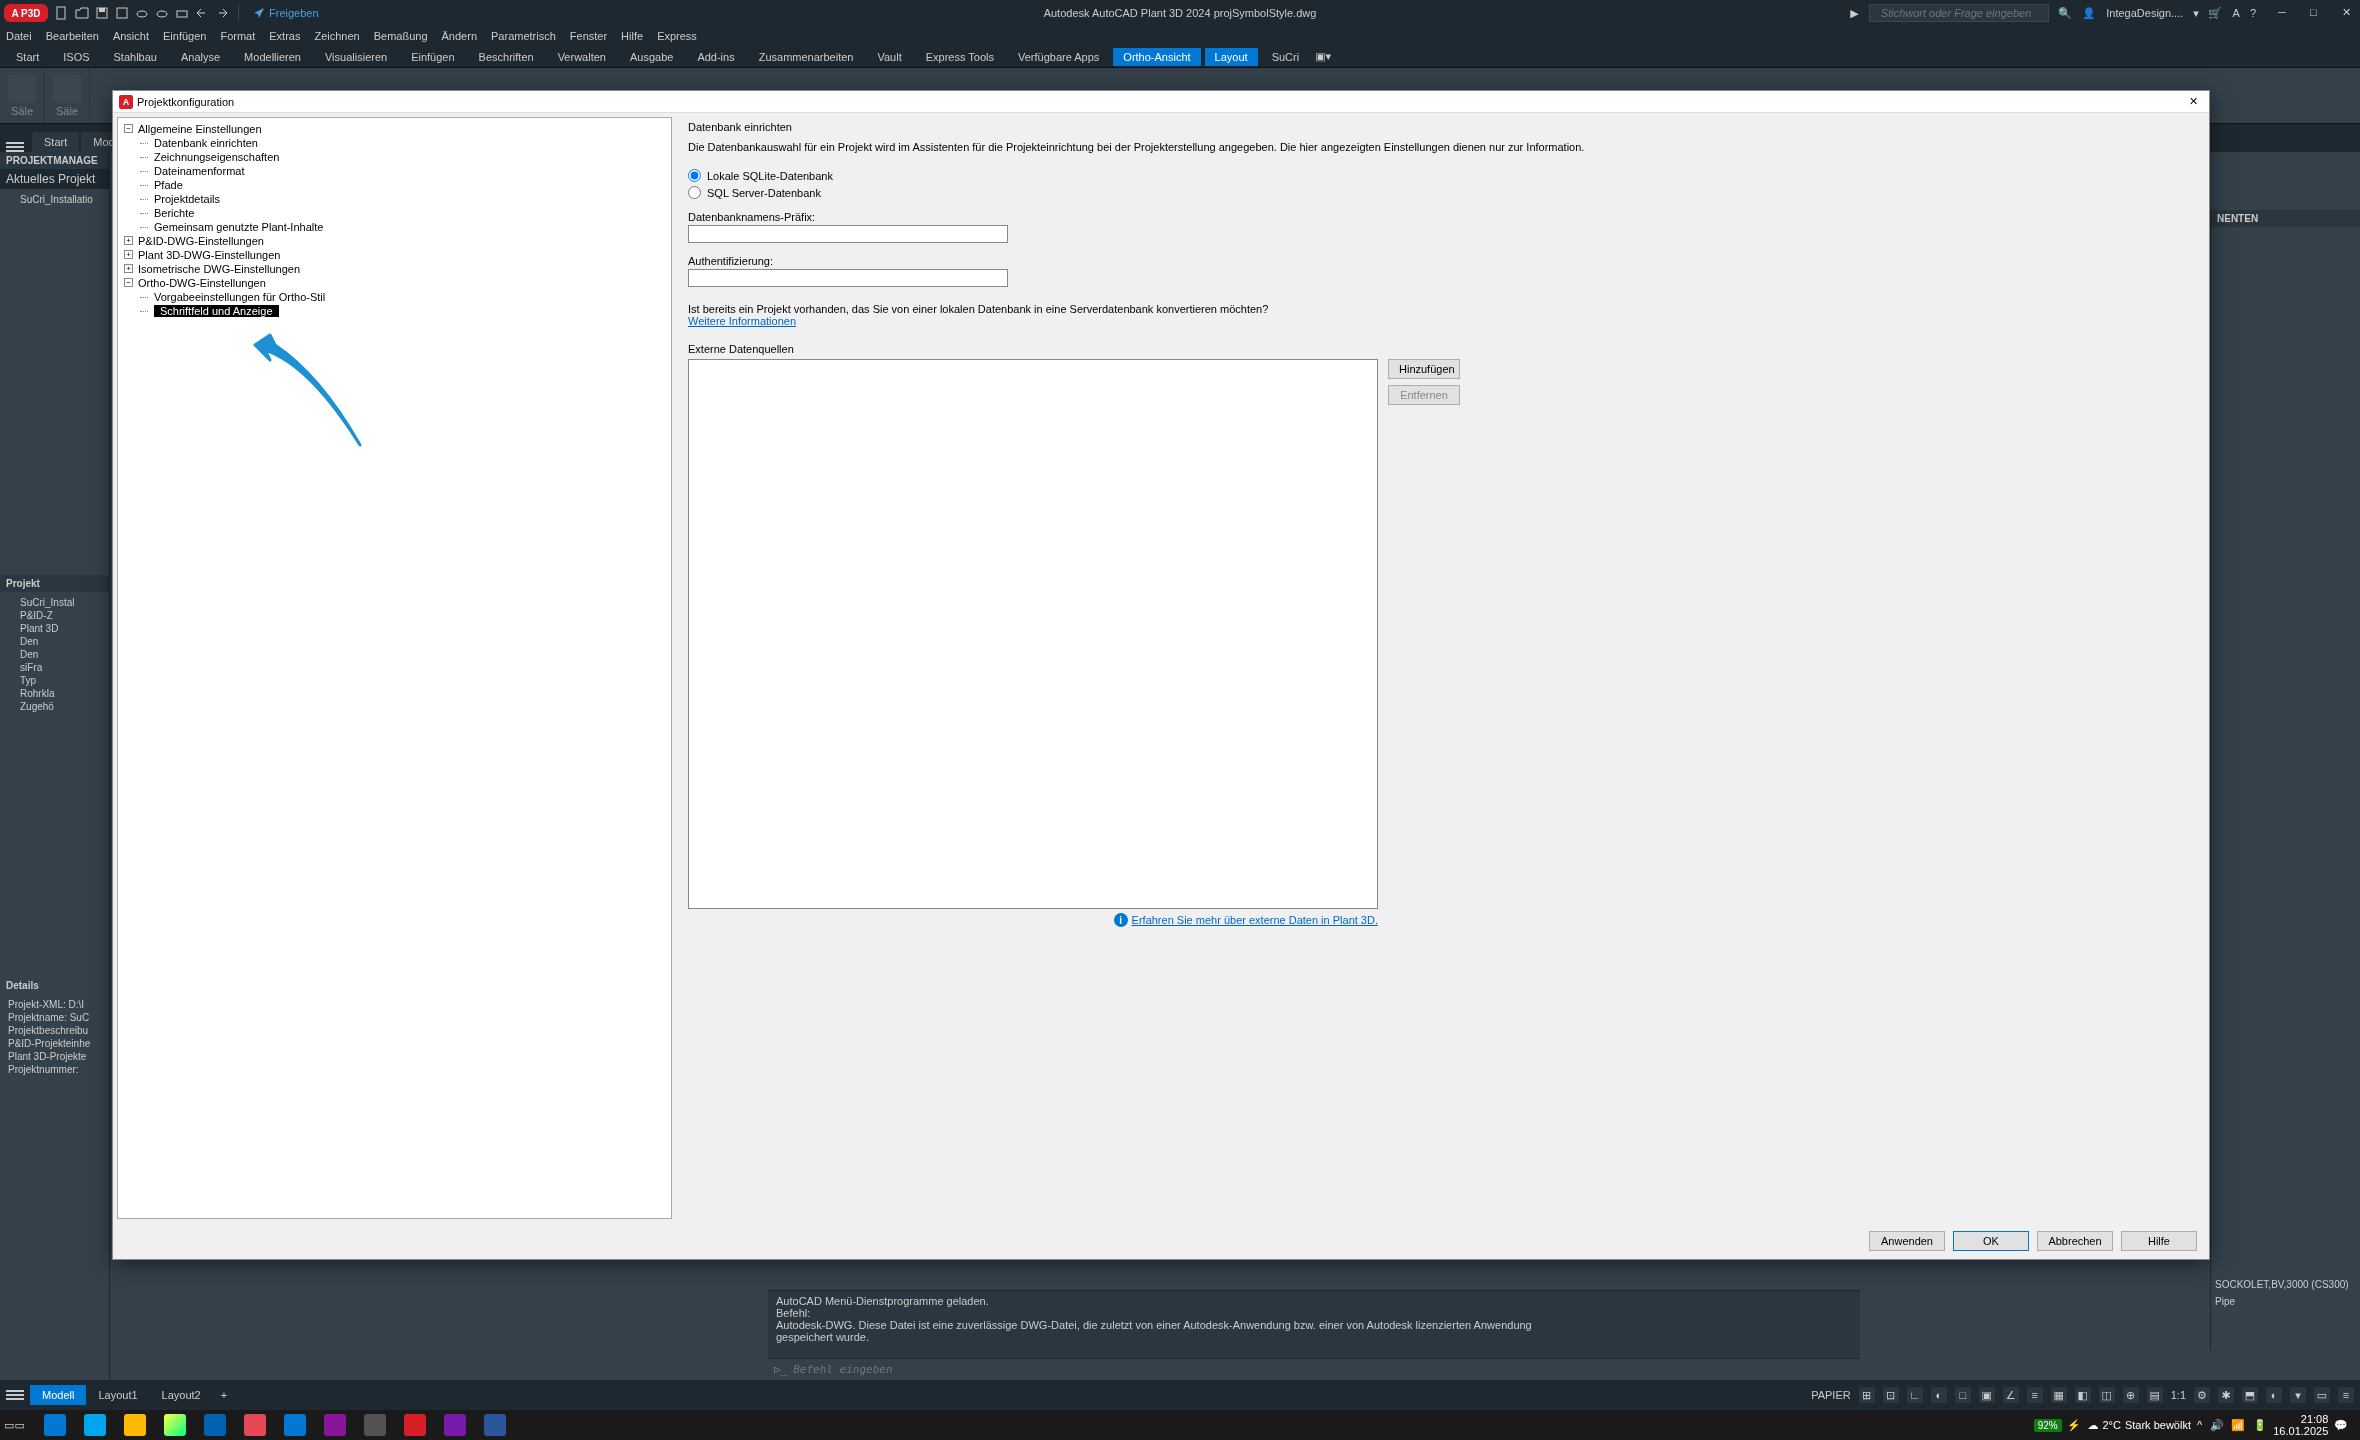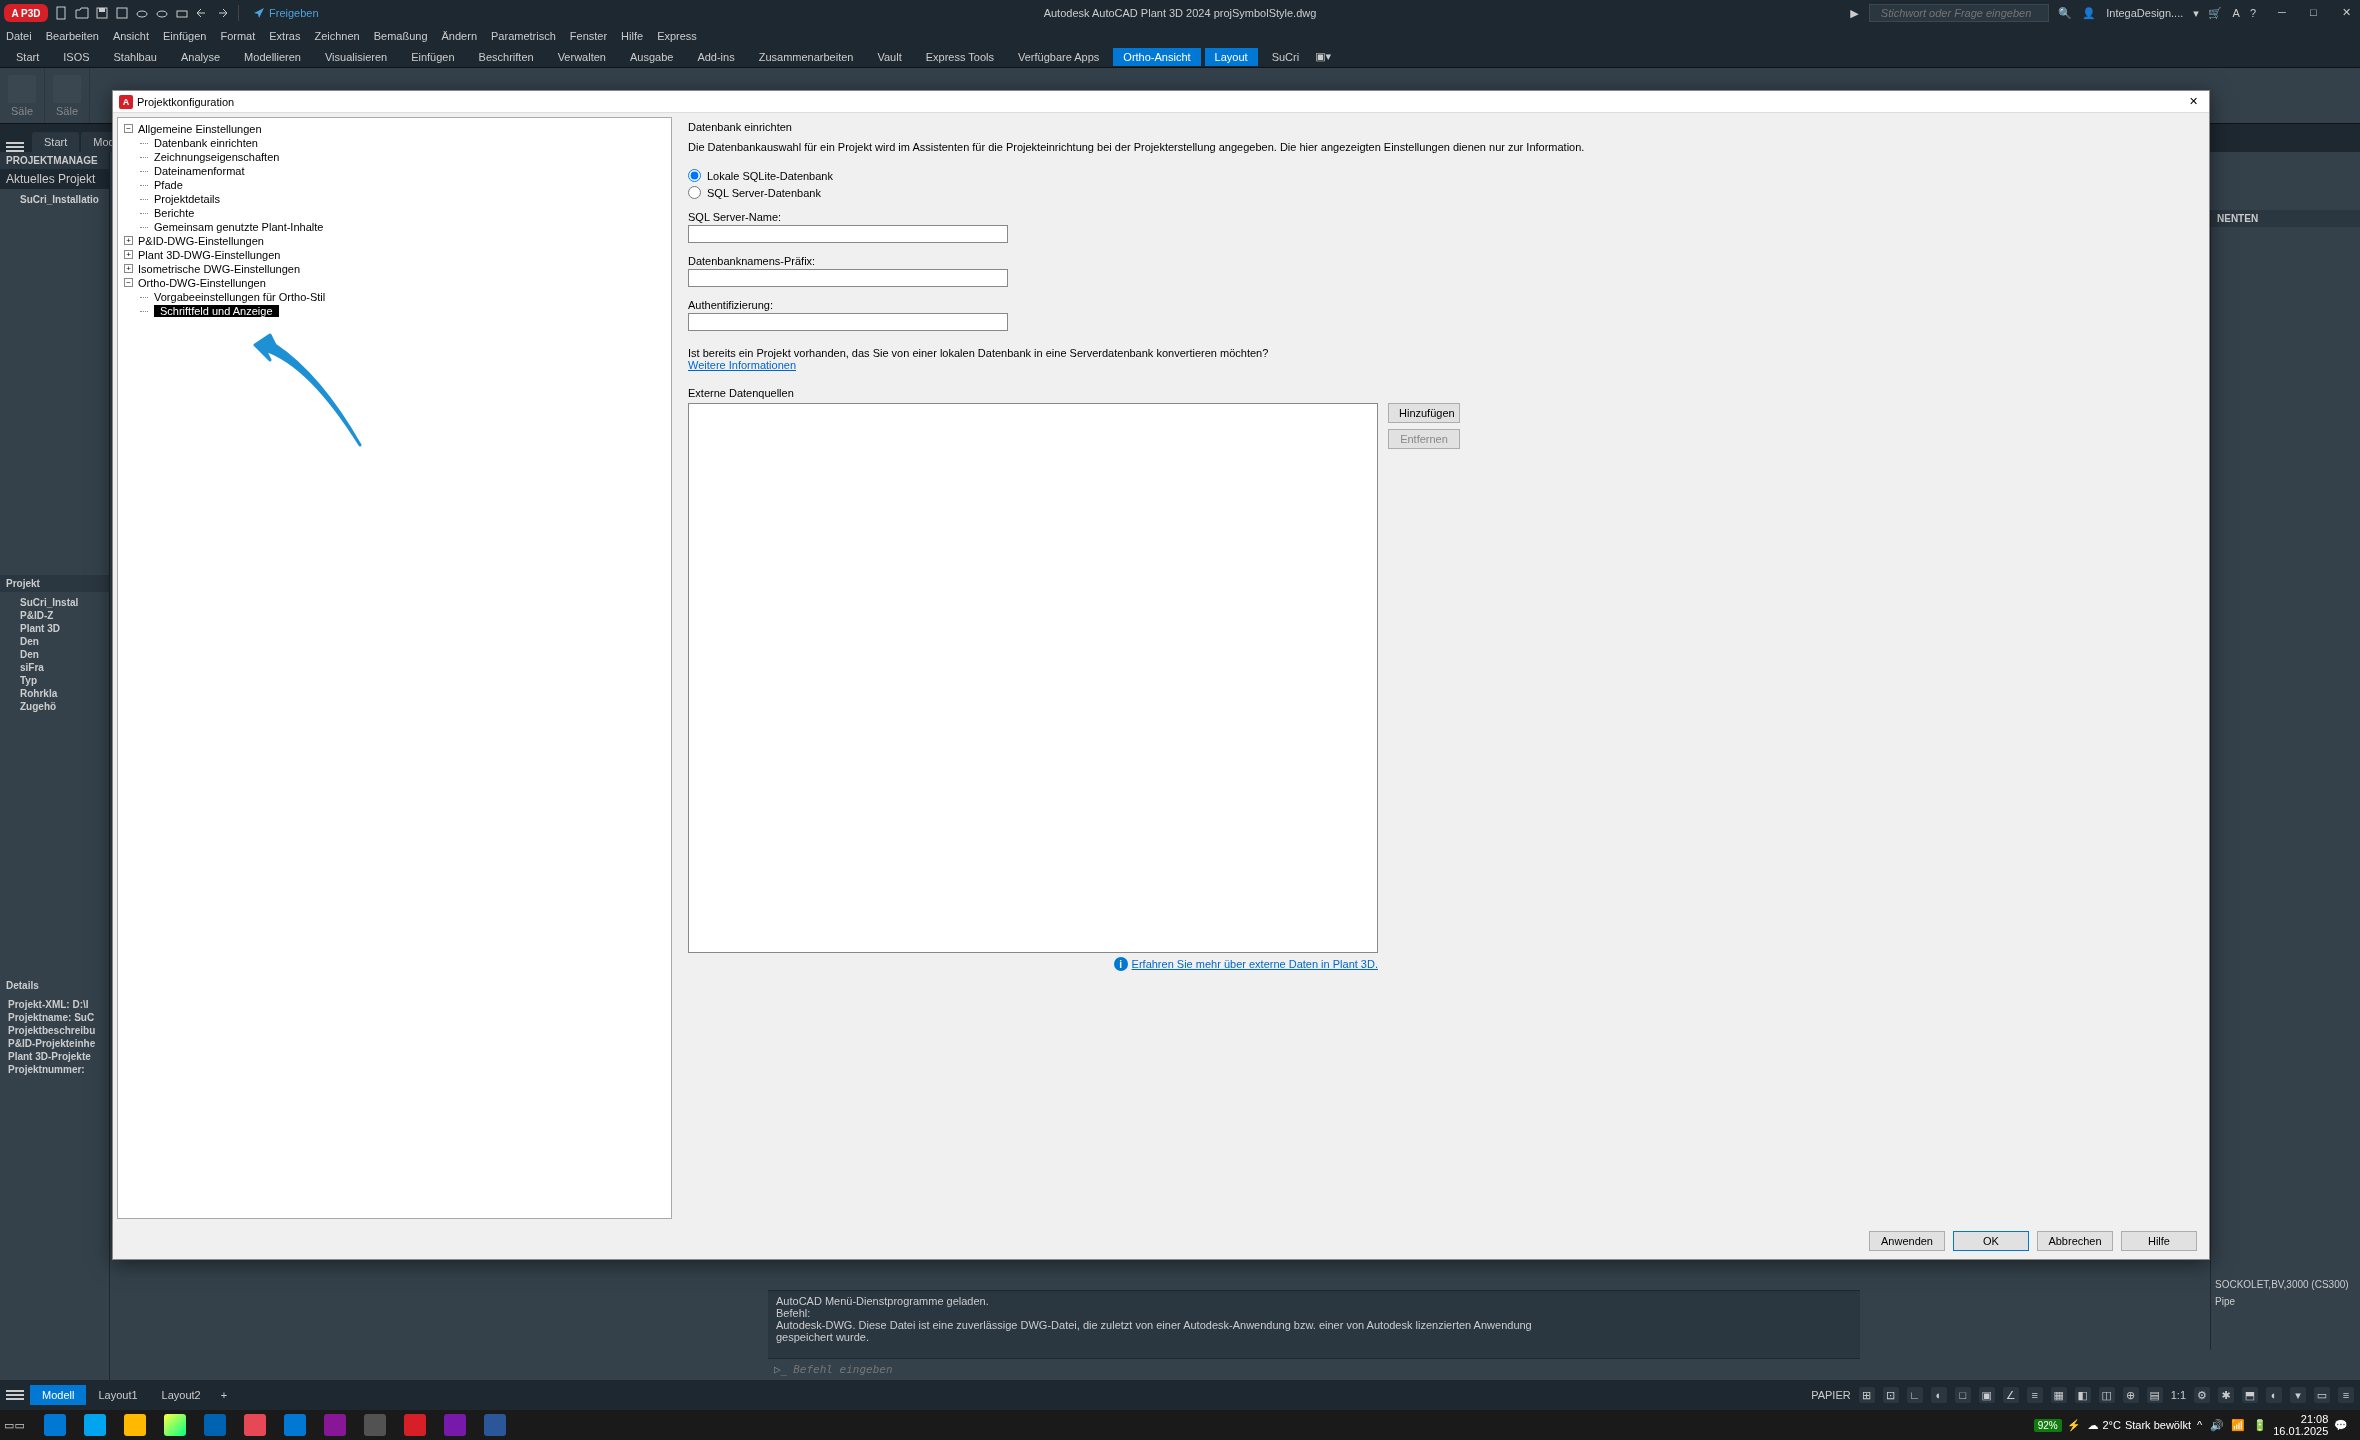"SuCri_Installatio" .panel-content { font-weight: bold -> none }
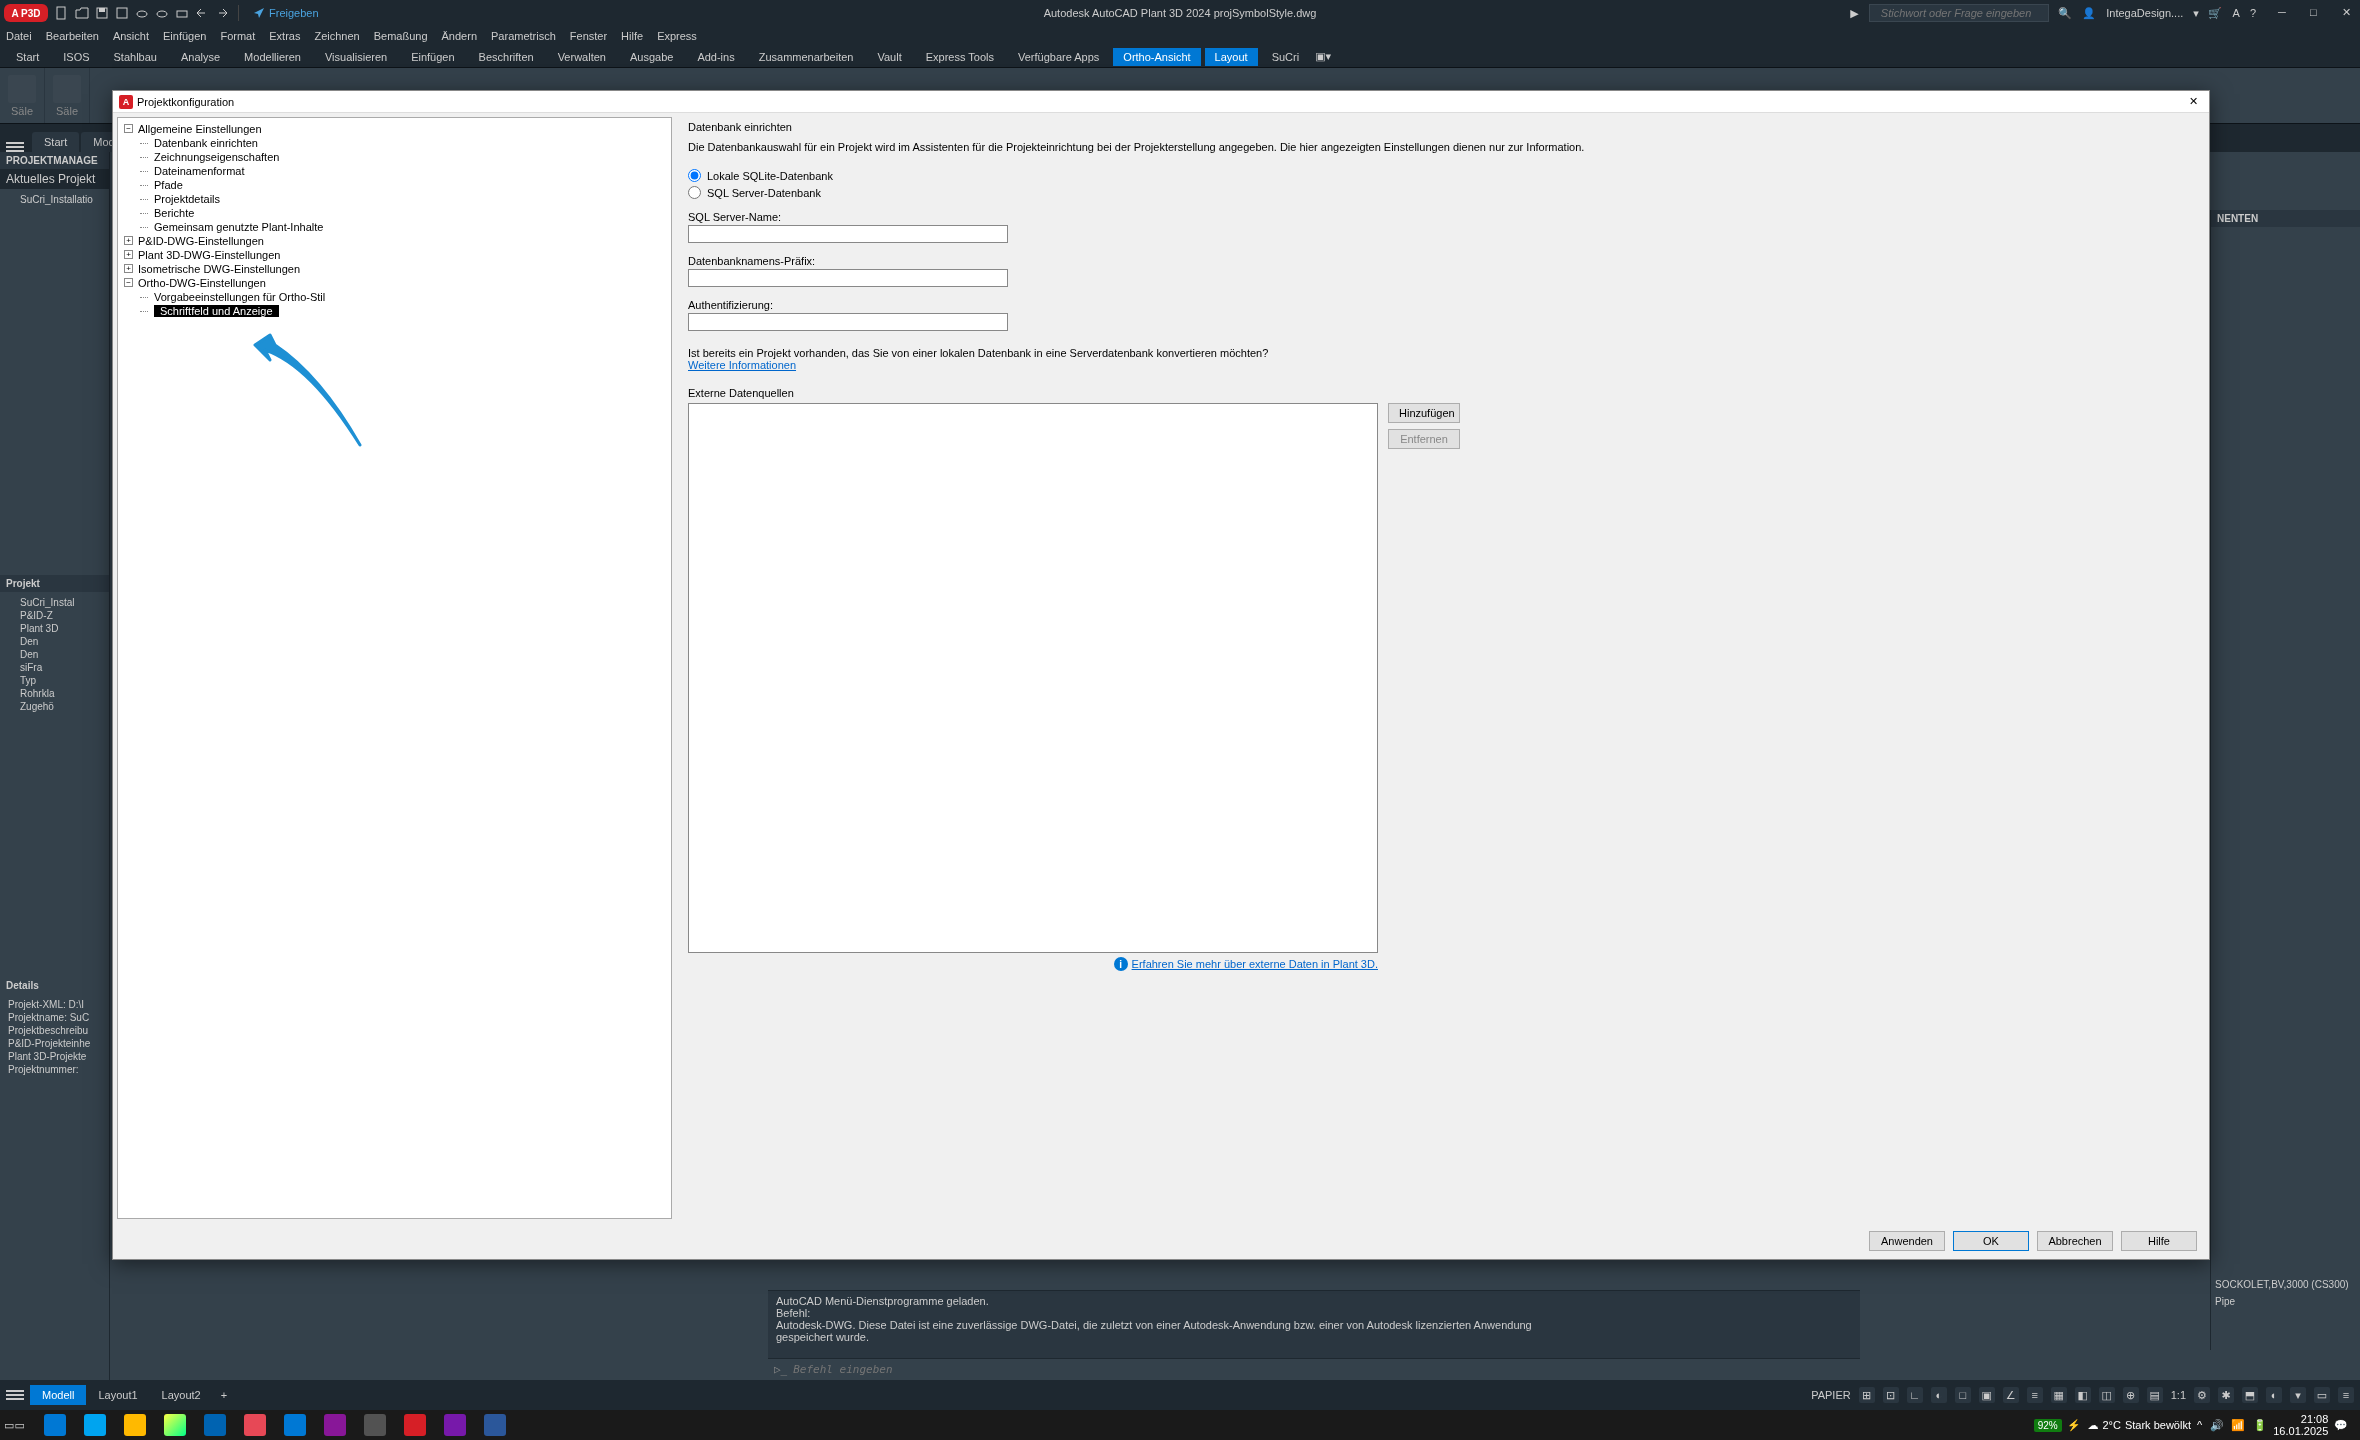"SQL Server-Name:" div.dc-field { html: <div> <label>SQL Server-Name:</label> <input> </div> -> none }
